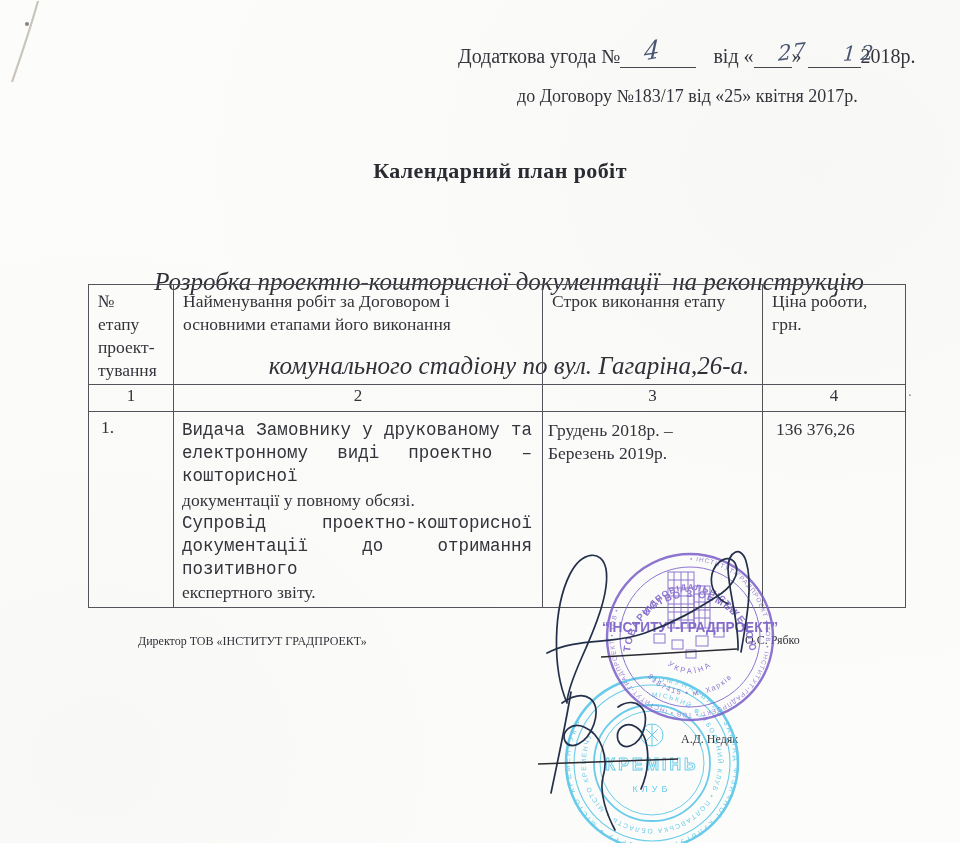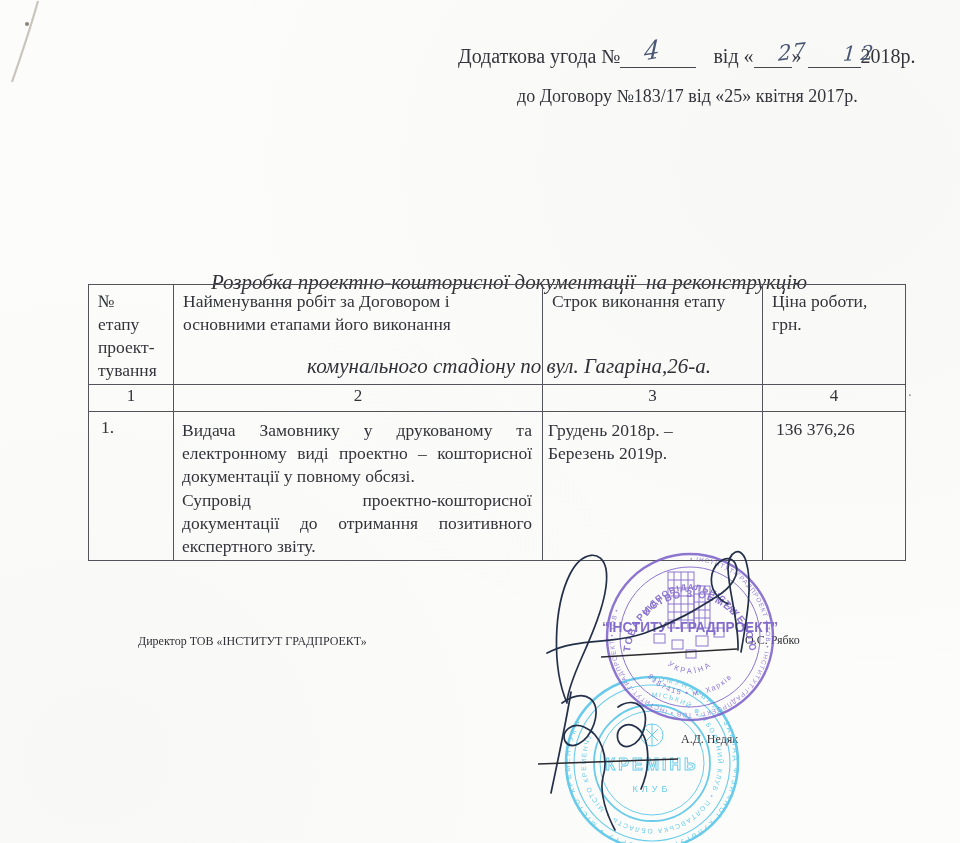"Календарний план робіт" div.abs { html: none -> <div>Календарний план робіт</div> }
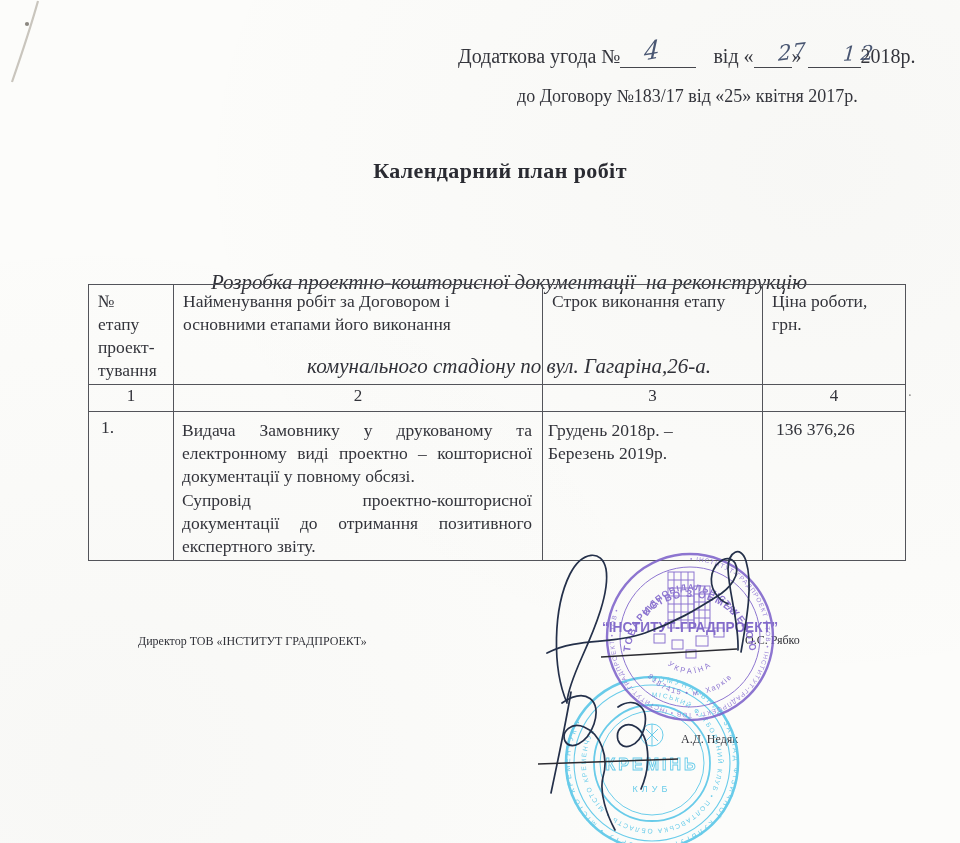"Розробка проектно-кошторисної" .subtitle { font-size: 21px -> 25px }
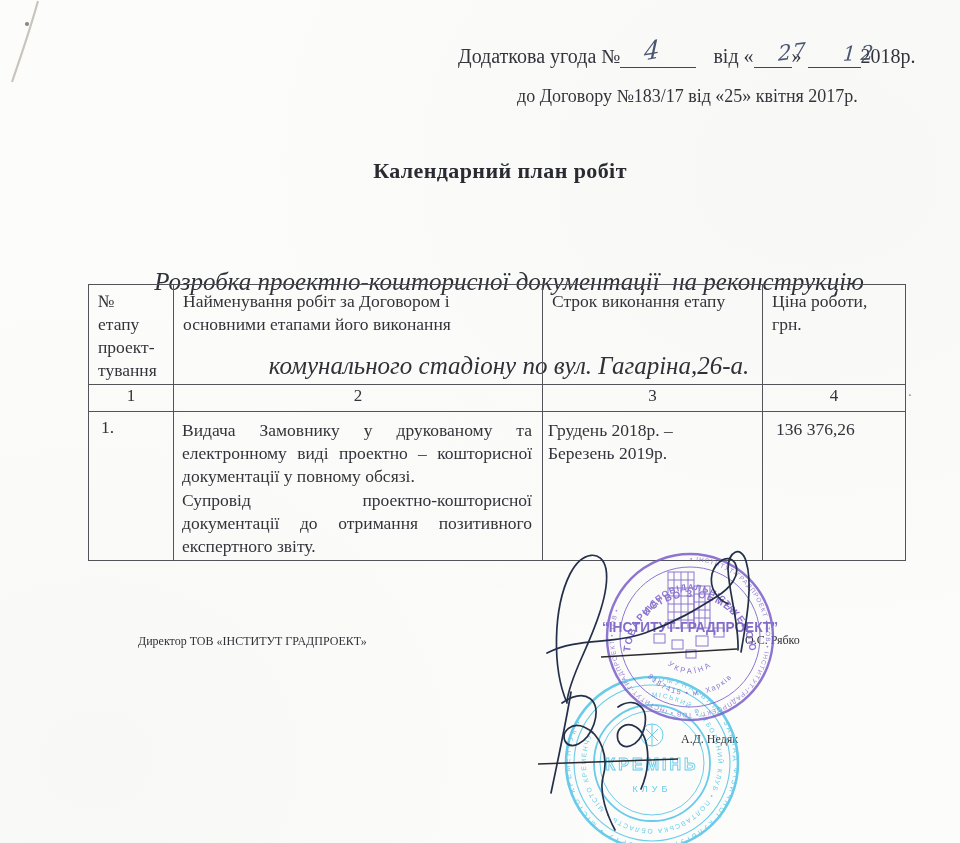"Видача Замовнику у друкованому та" .jl { font-family: none -> Liberation Mono, monospace }
